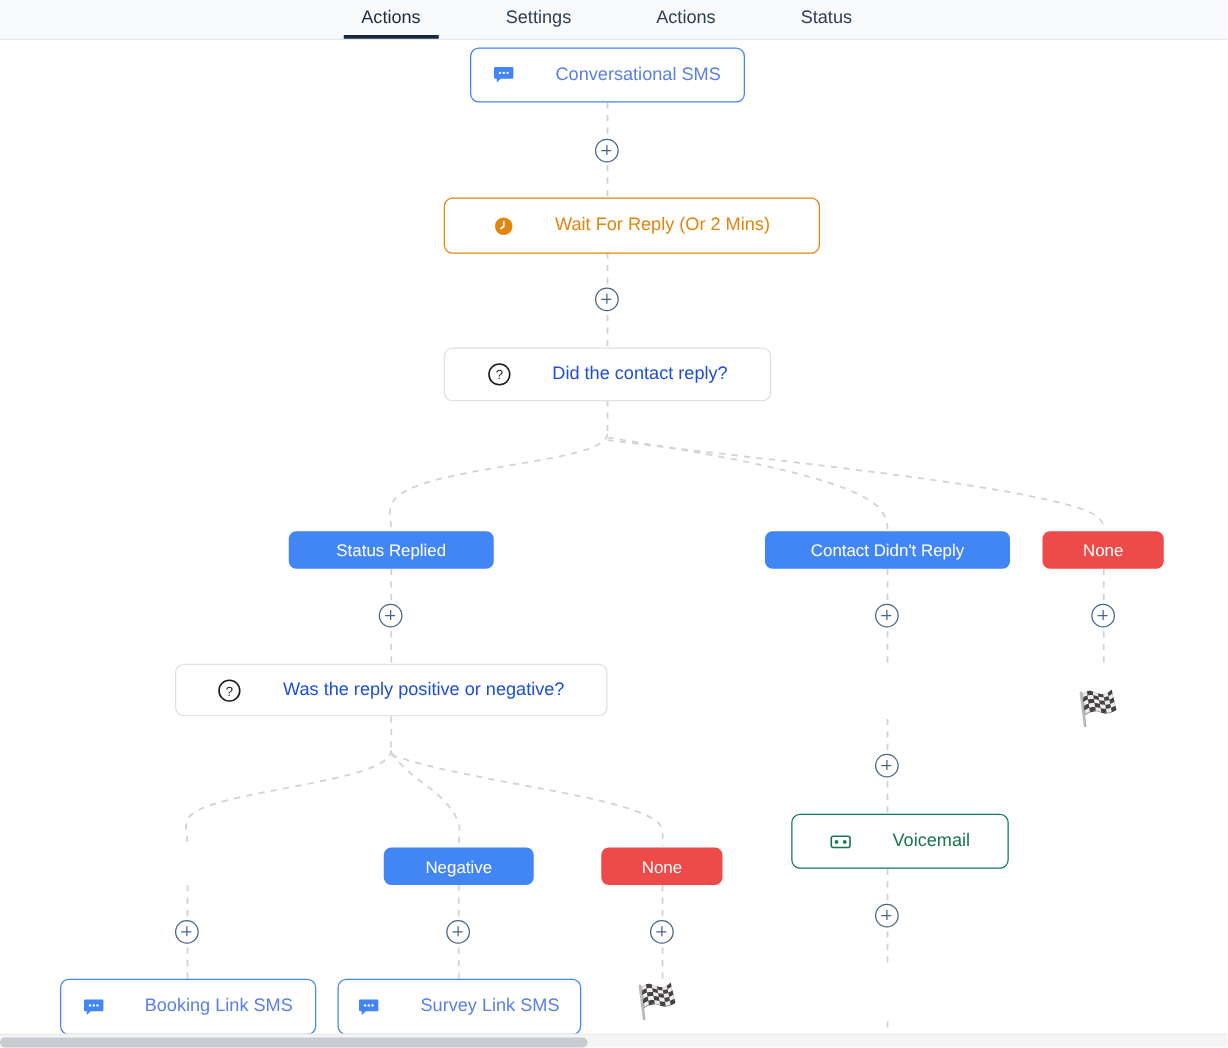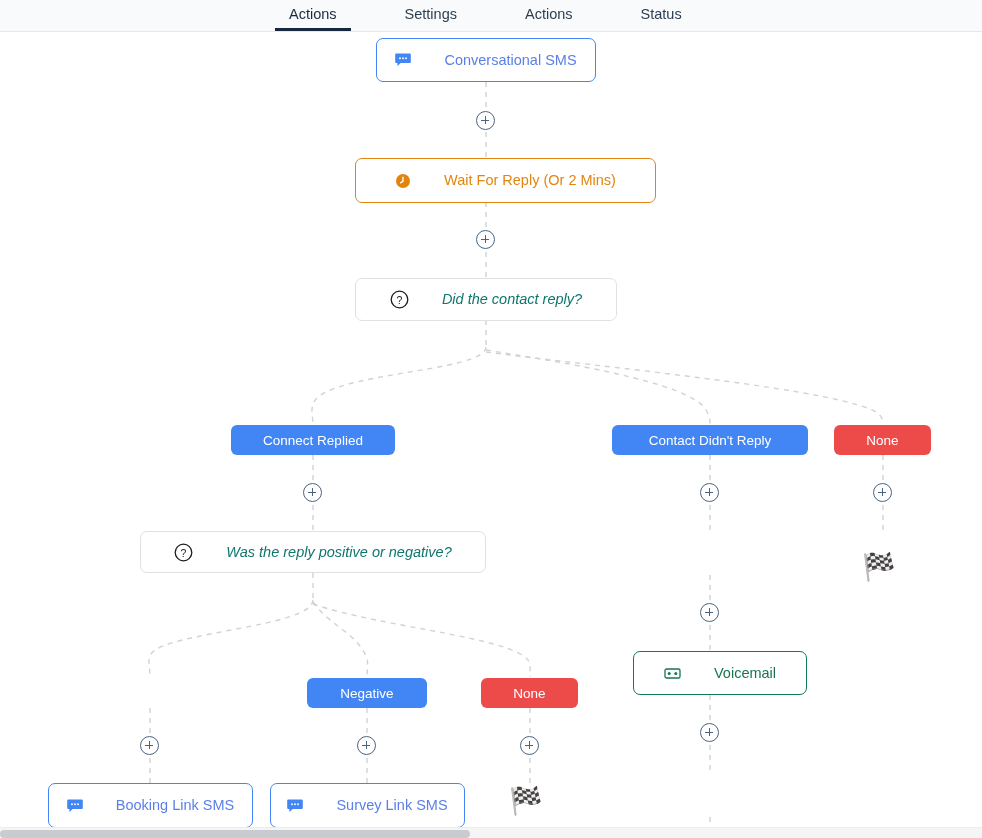"Did the contact reply?" .node.cond .lbl { color: #0f766e -> #1d4ed8; font-style: italic -> none }
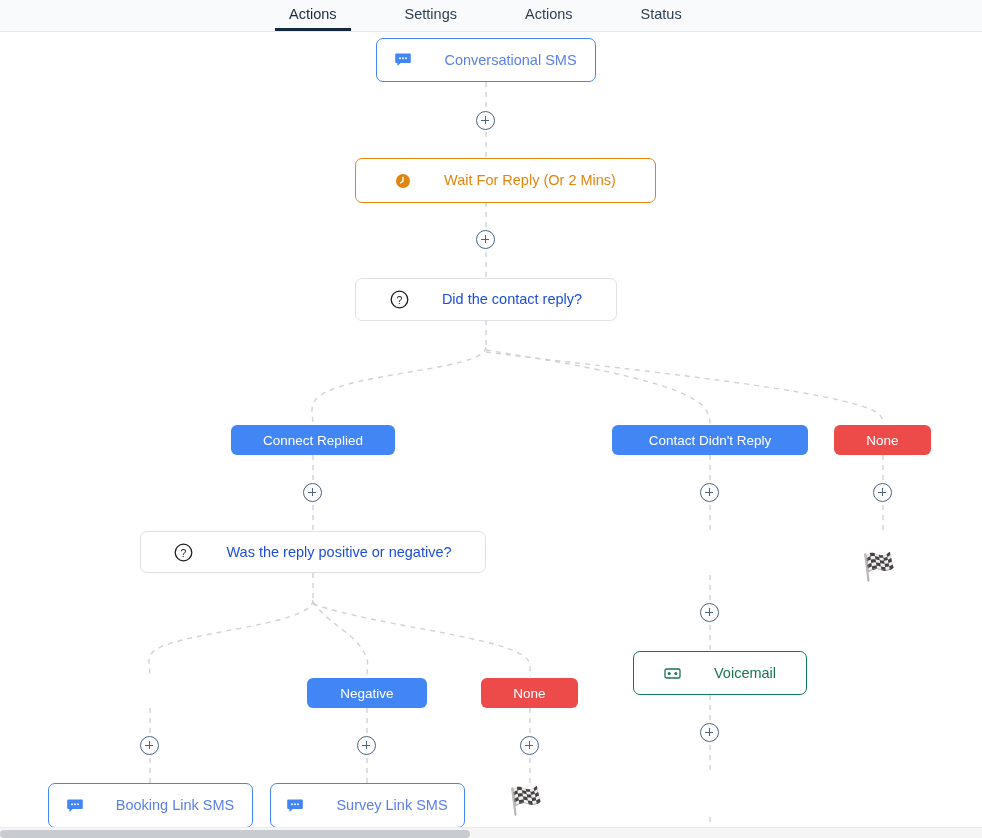"Connect Replied" span { text: Connect -> Status }
